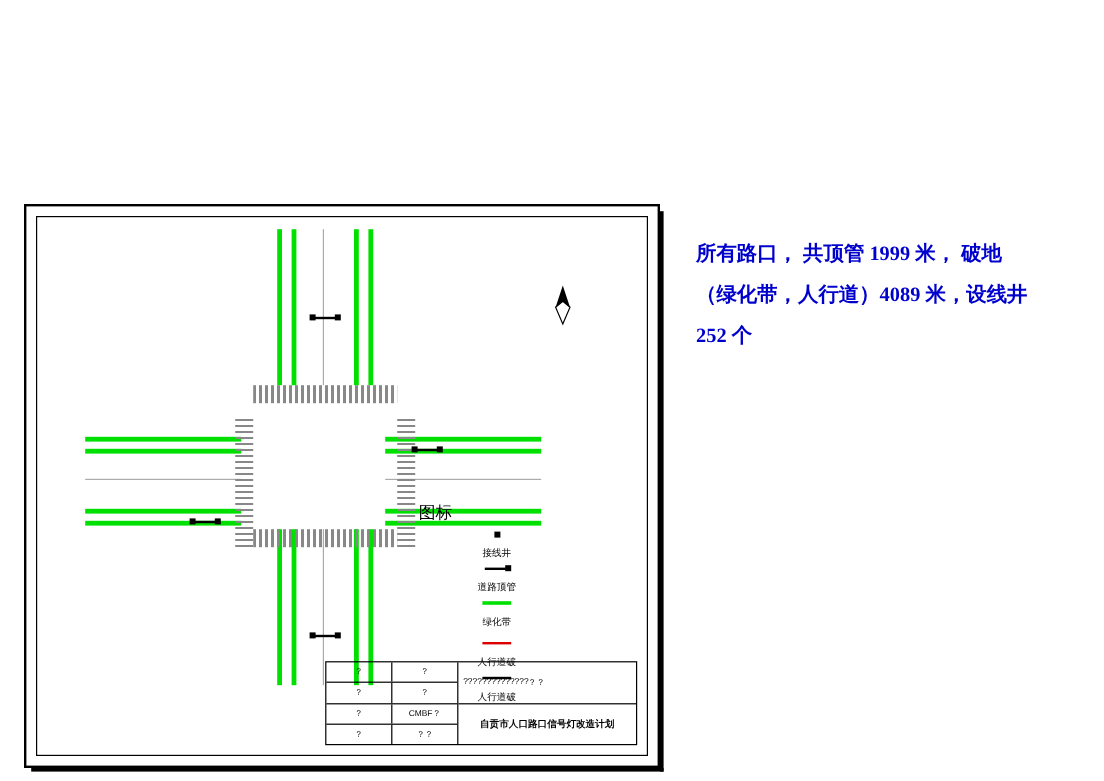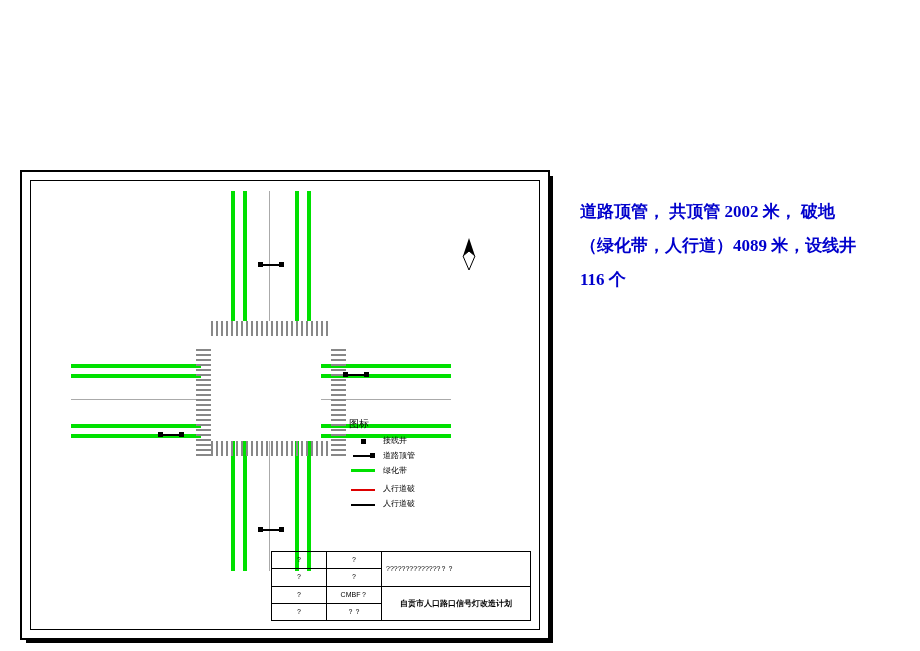"道路顶管， 共顶管" span { text: 道路顶管 -> 所有路口 }
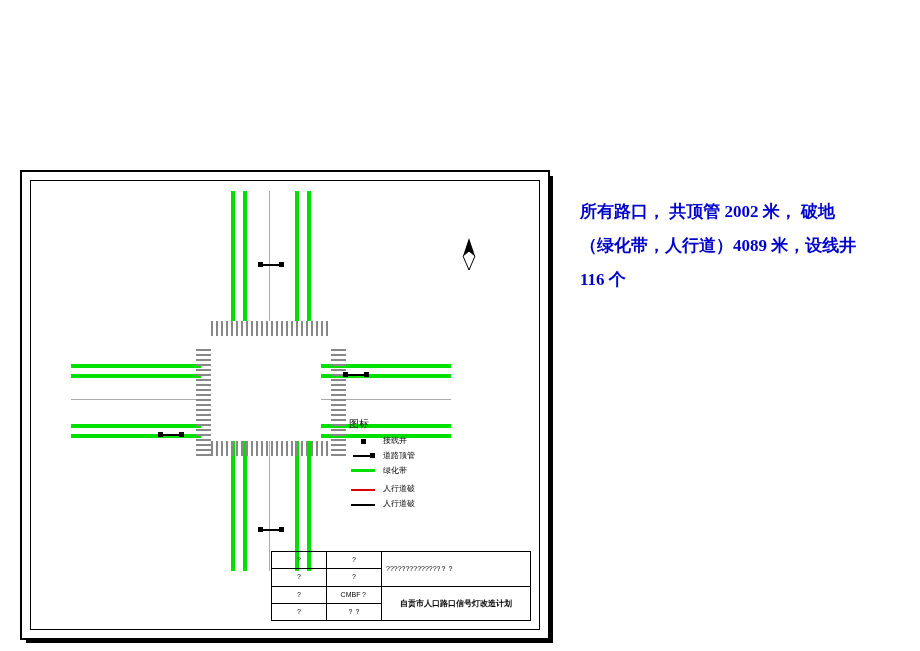"2002" span { text: 2002 -> 1999 }
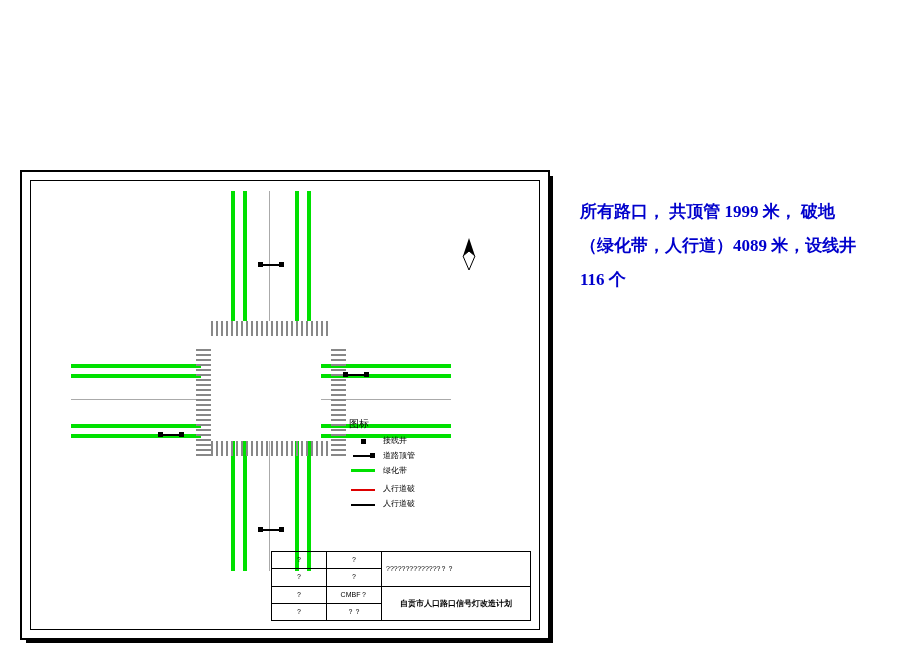"116" span { text: 116 -> 252 }
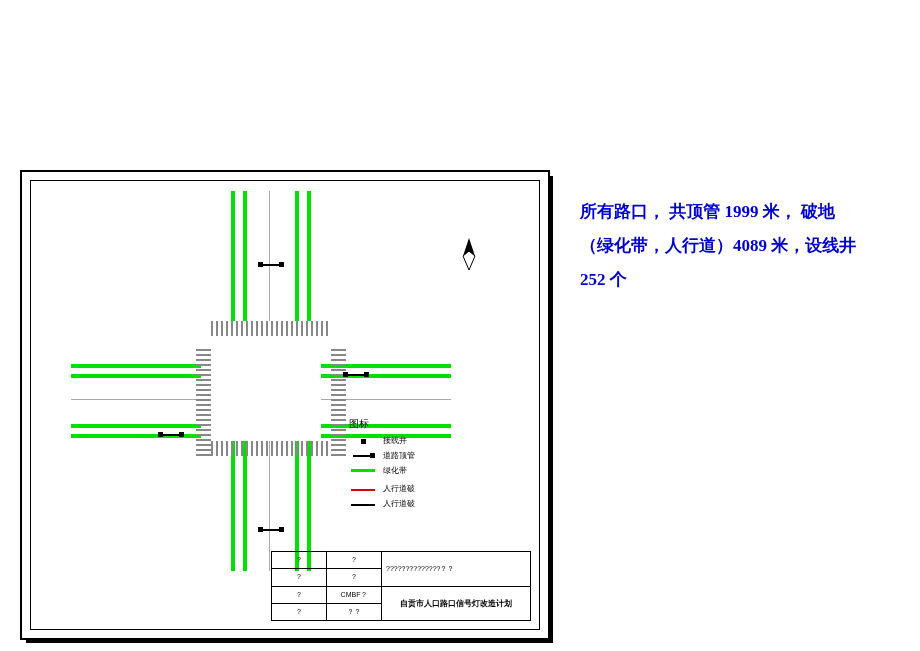"图标" .legend .title { font-size: 10px -> 14px }
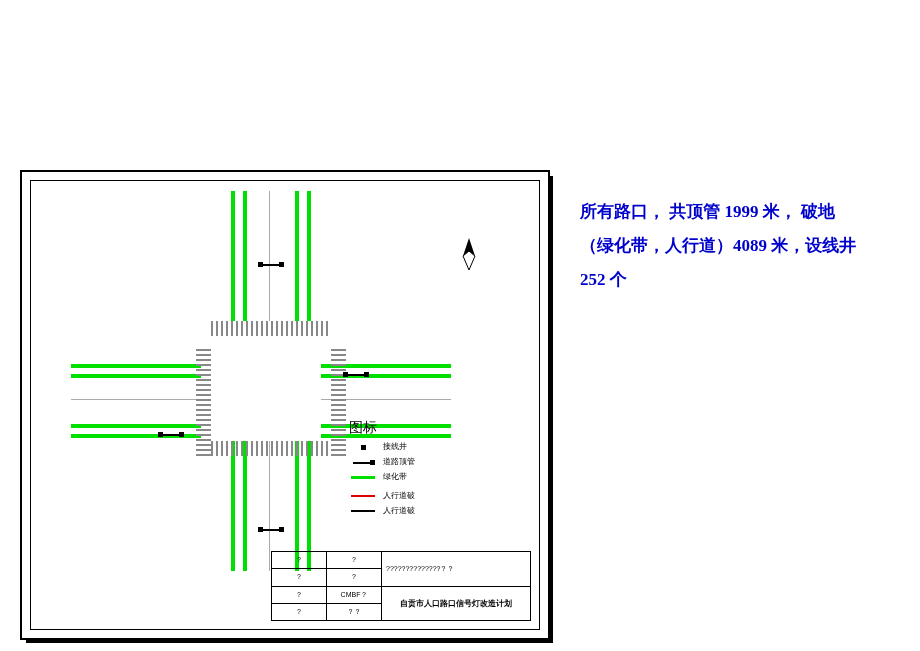"接线井" .legend .row { flex-direction: none -> column }
